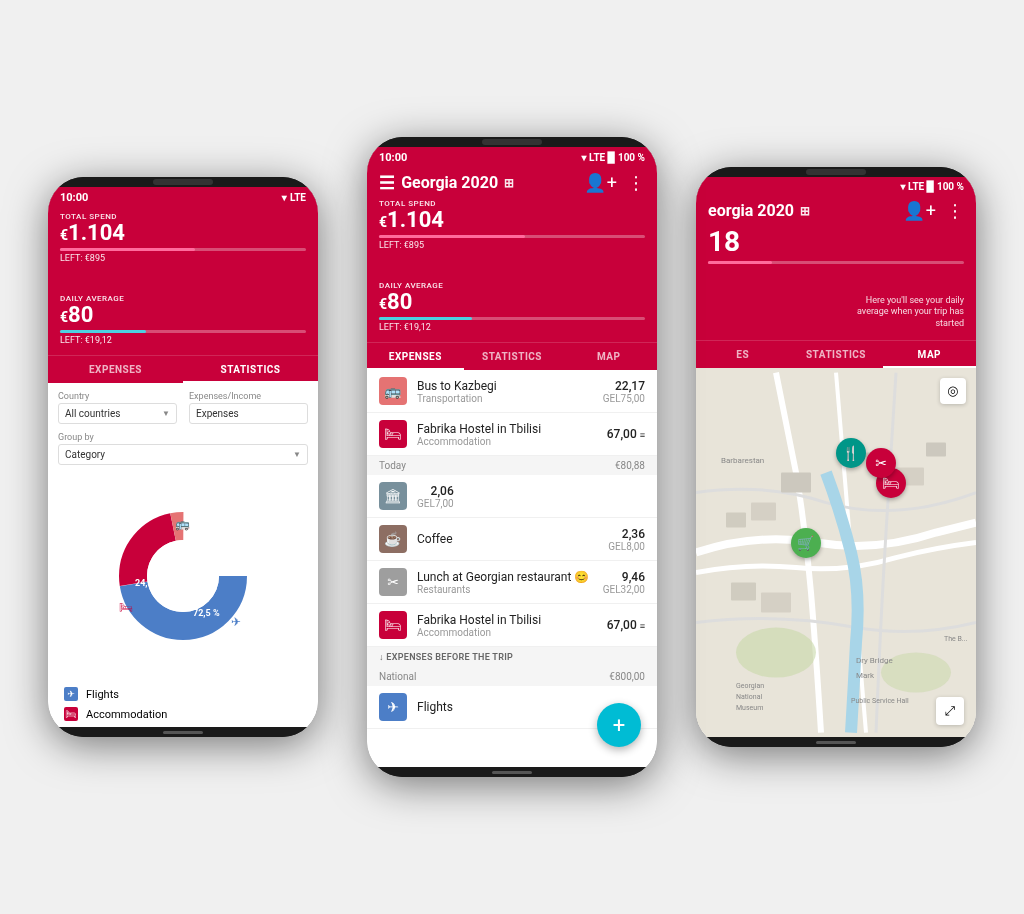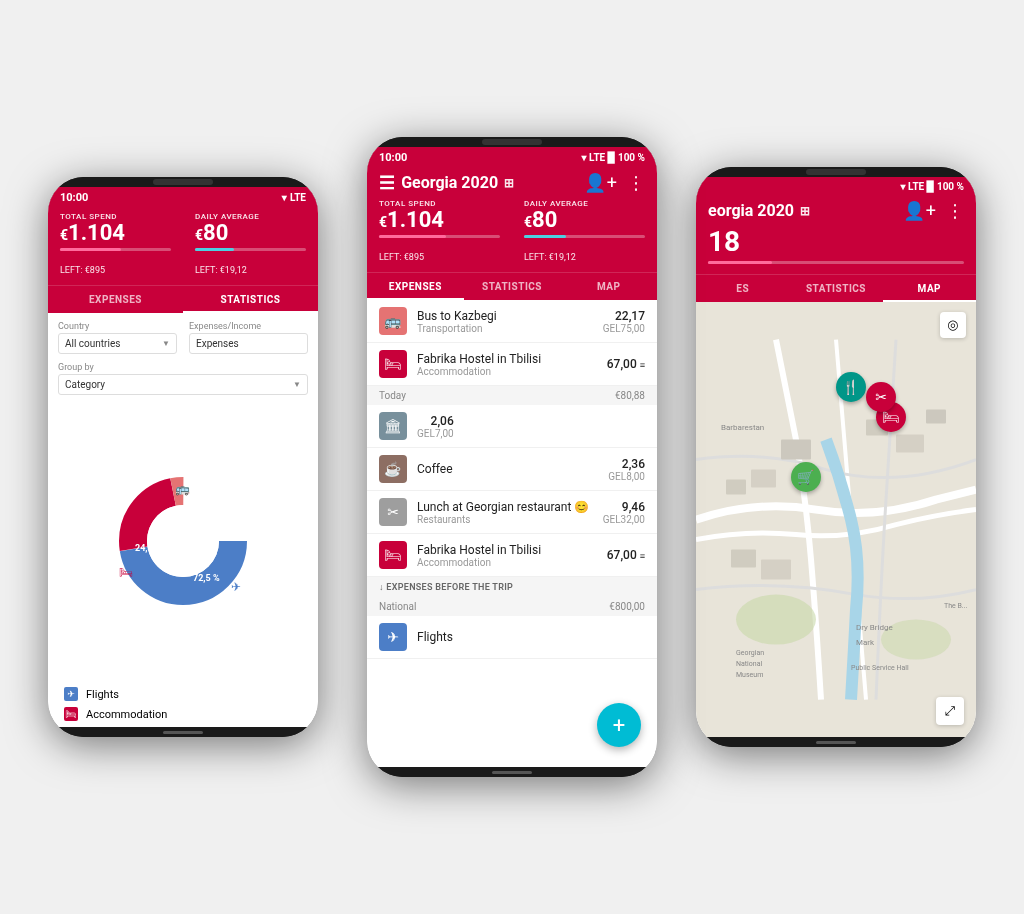"TOTAL SPEND" .stats-row { flex-direction: none -> column; gap: 24px -> 31px }
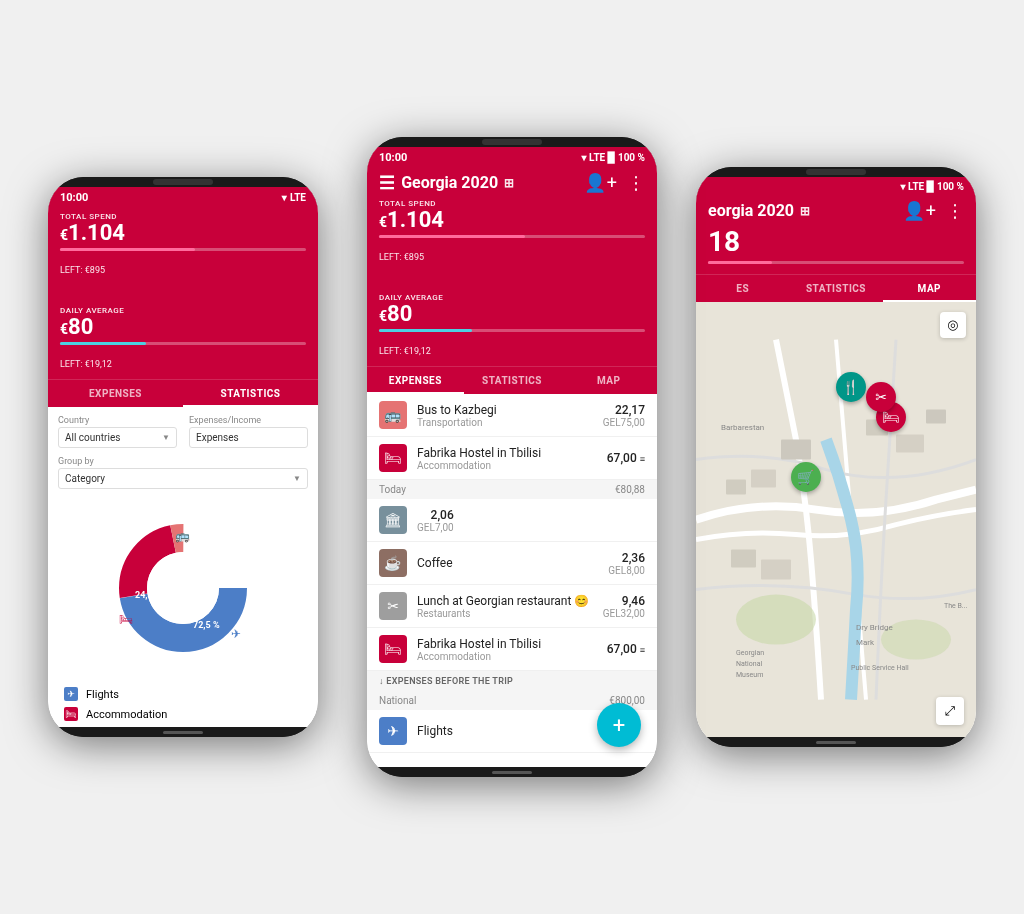"LEFT: €895" .stat-left { margin-top: 14px -> 2px }
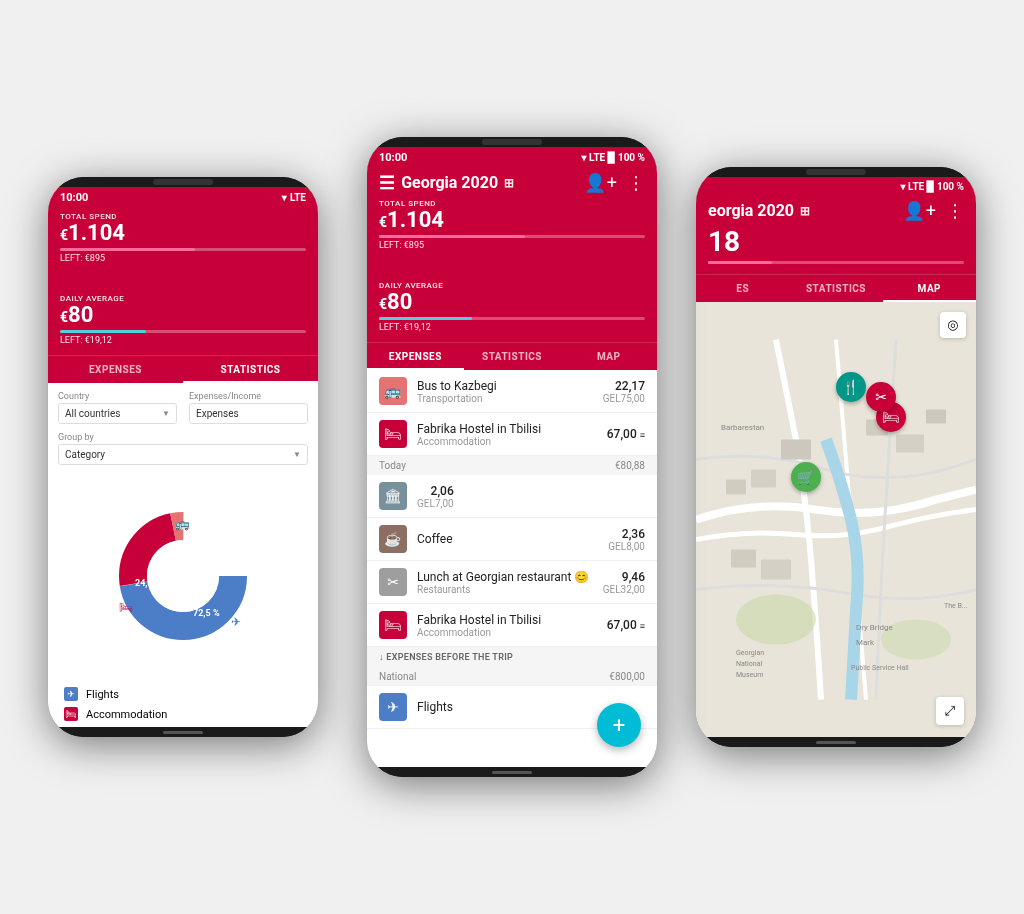"Here you'll see your daily" div.stat-block { html: none -> <div> <div>Here you'll see your daily average when your trip has started</div> </div> }
